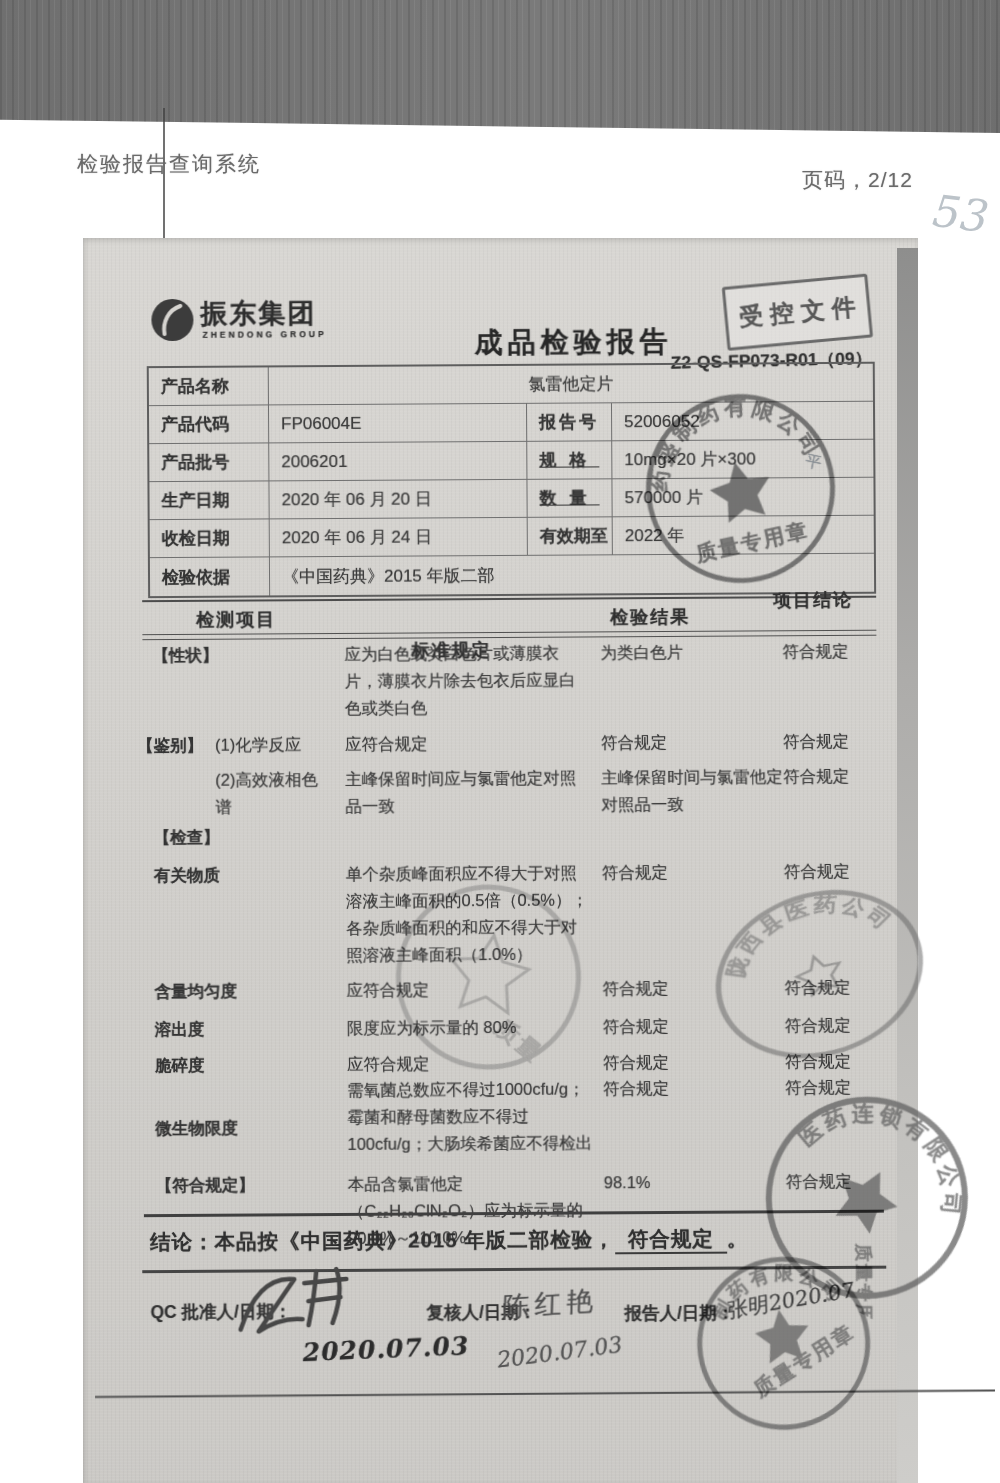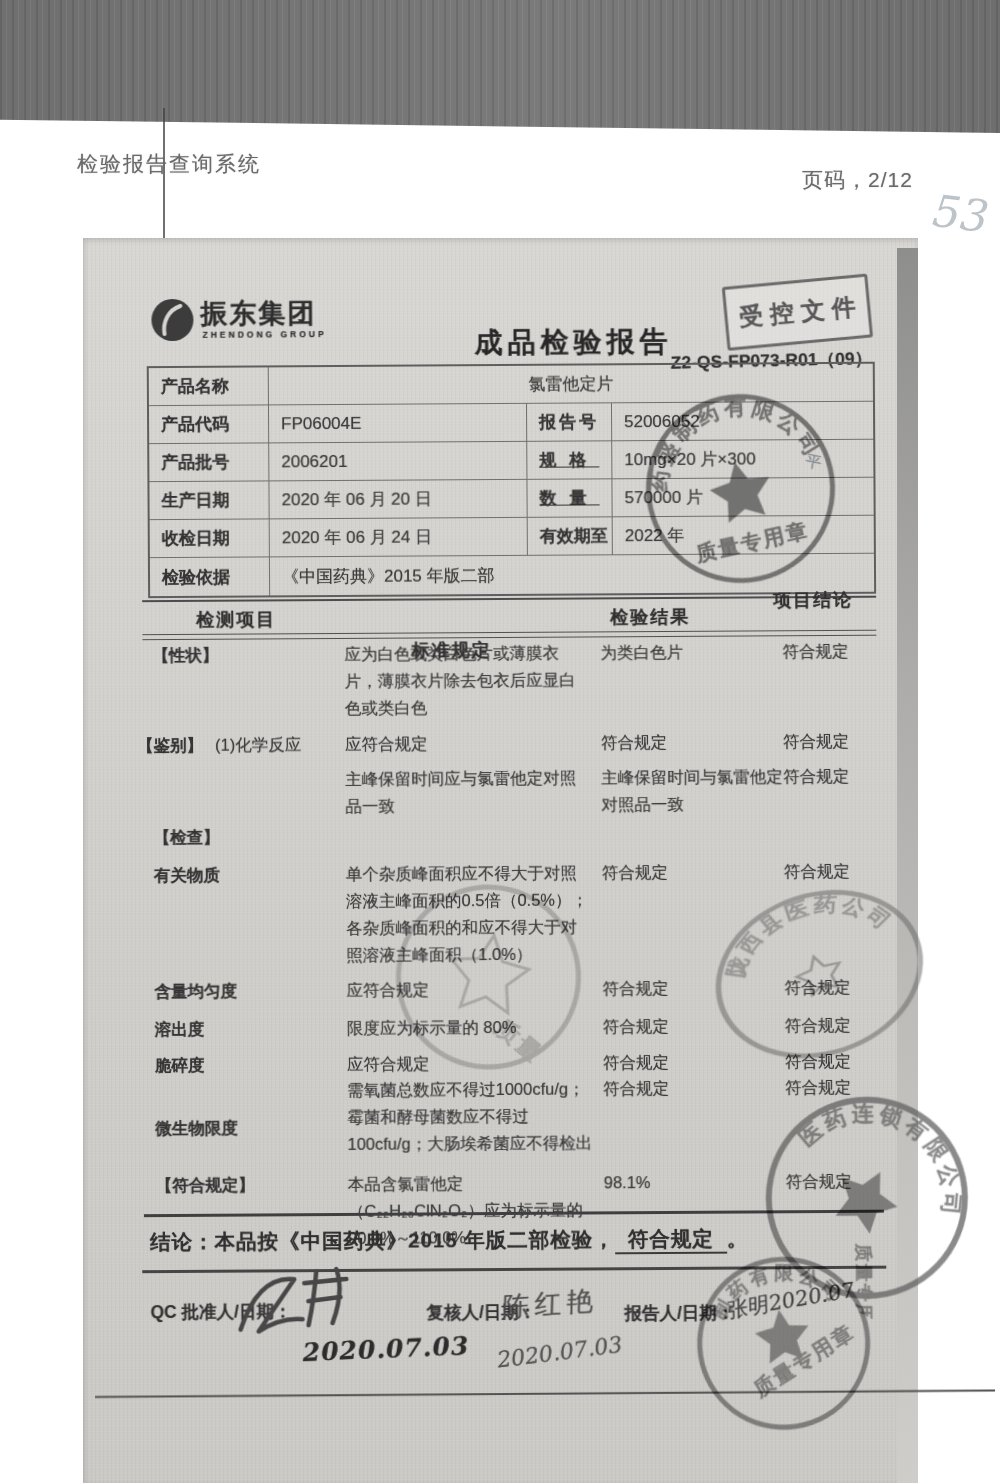"(2)高效液相色谱" div.rc { html: none -> <div>(2)高效液相色谱</div> }
